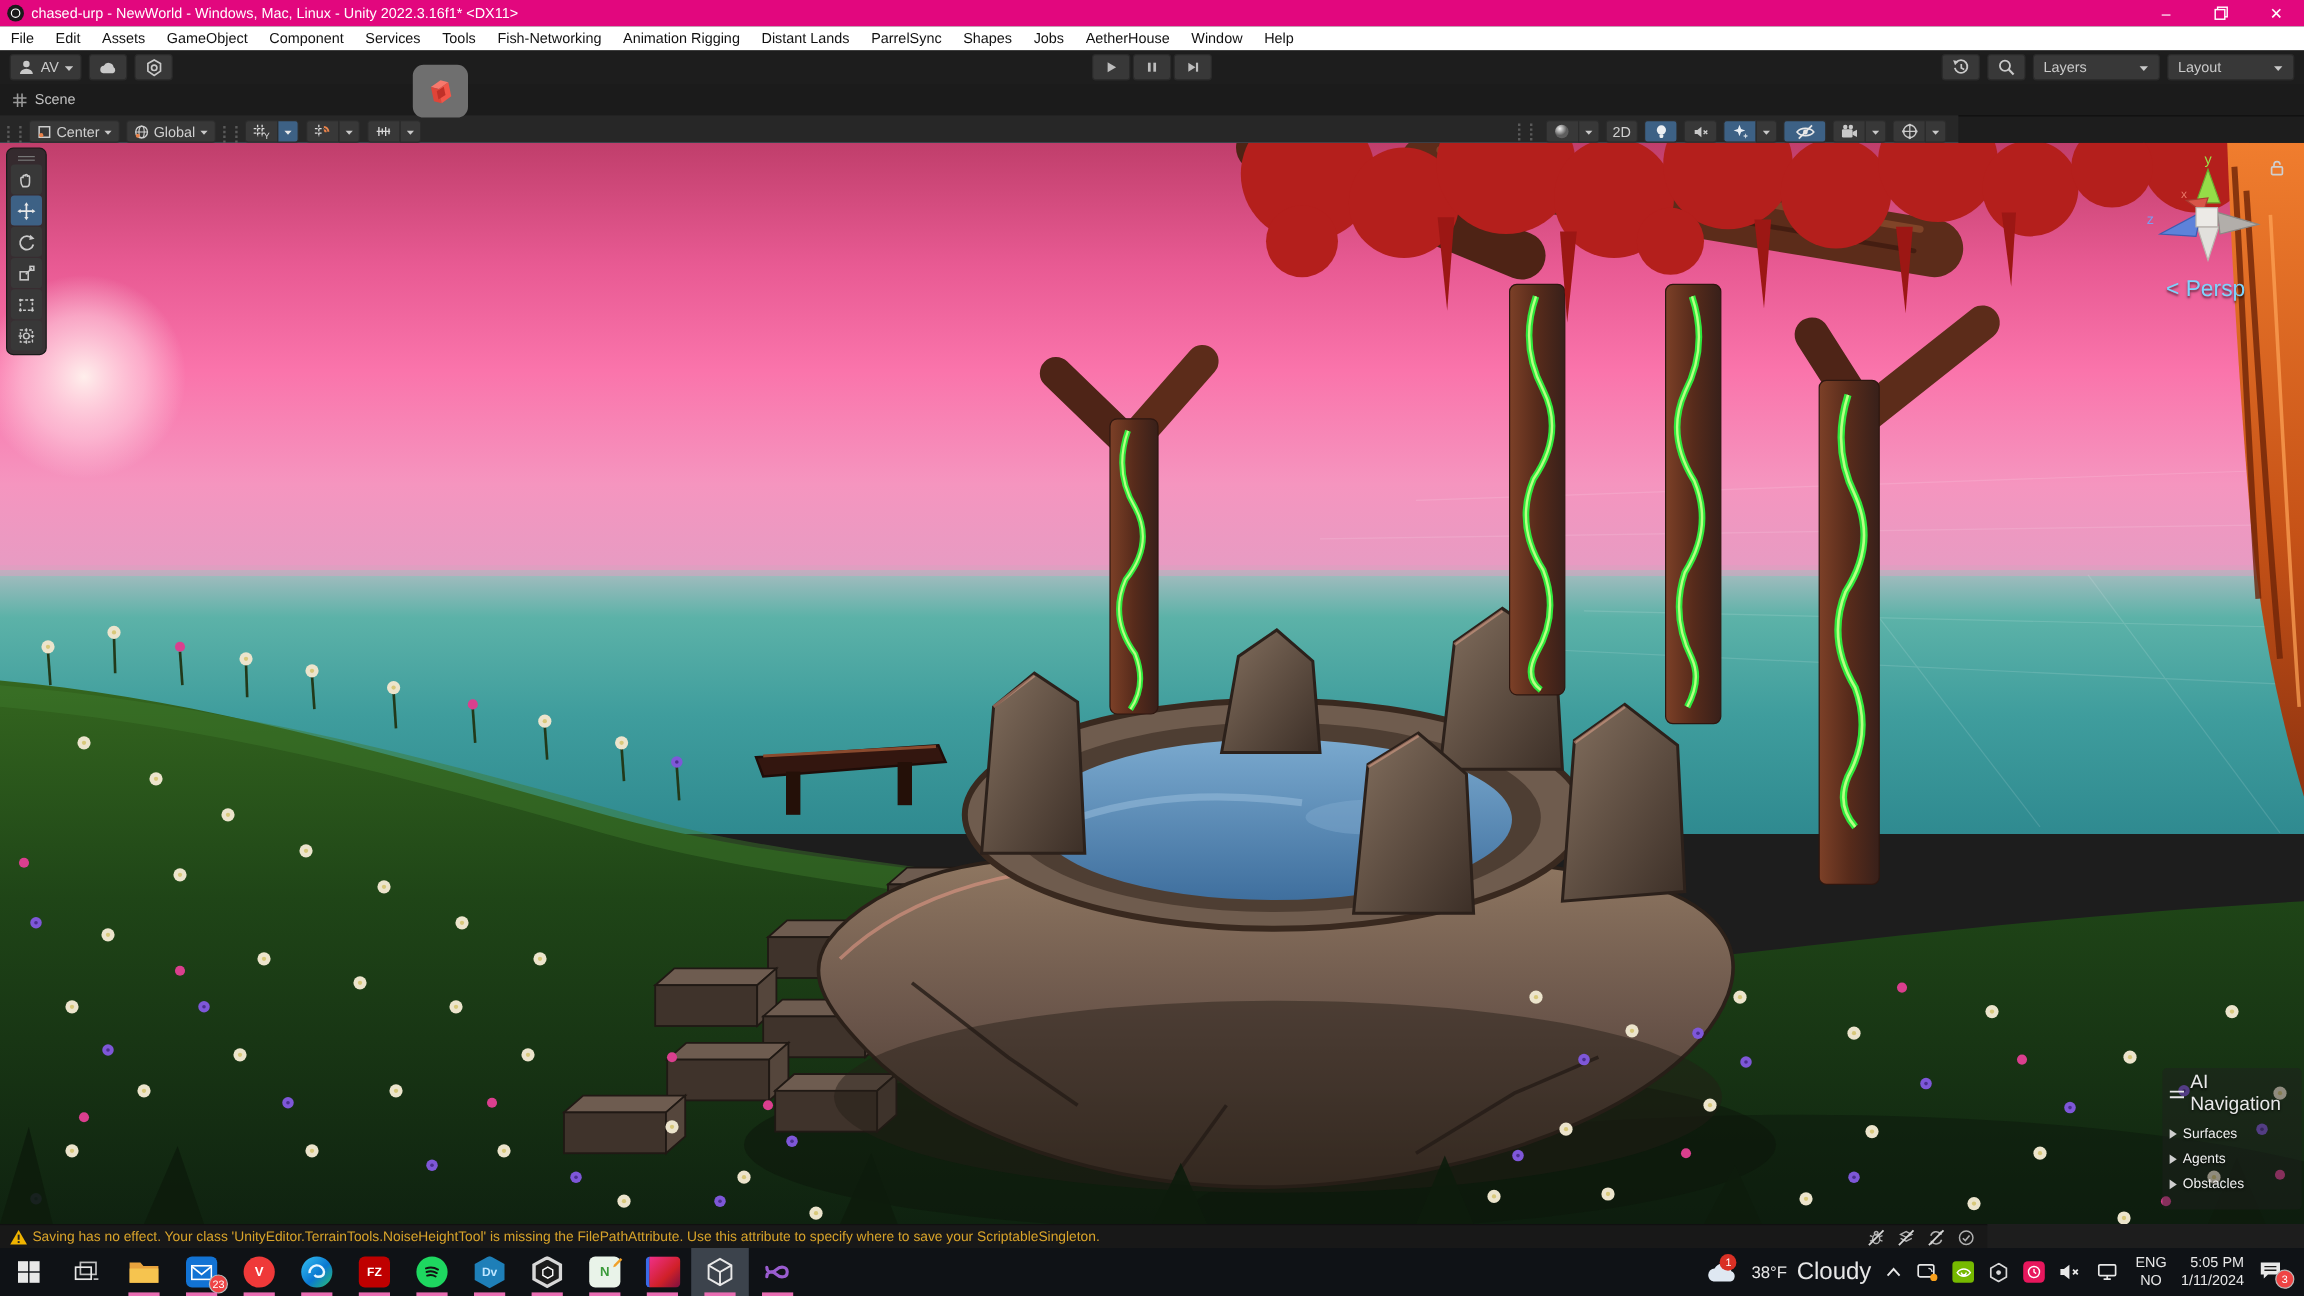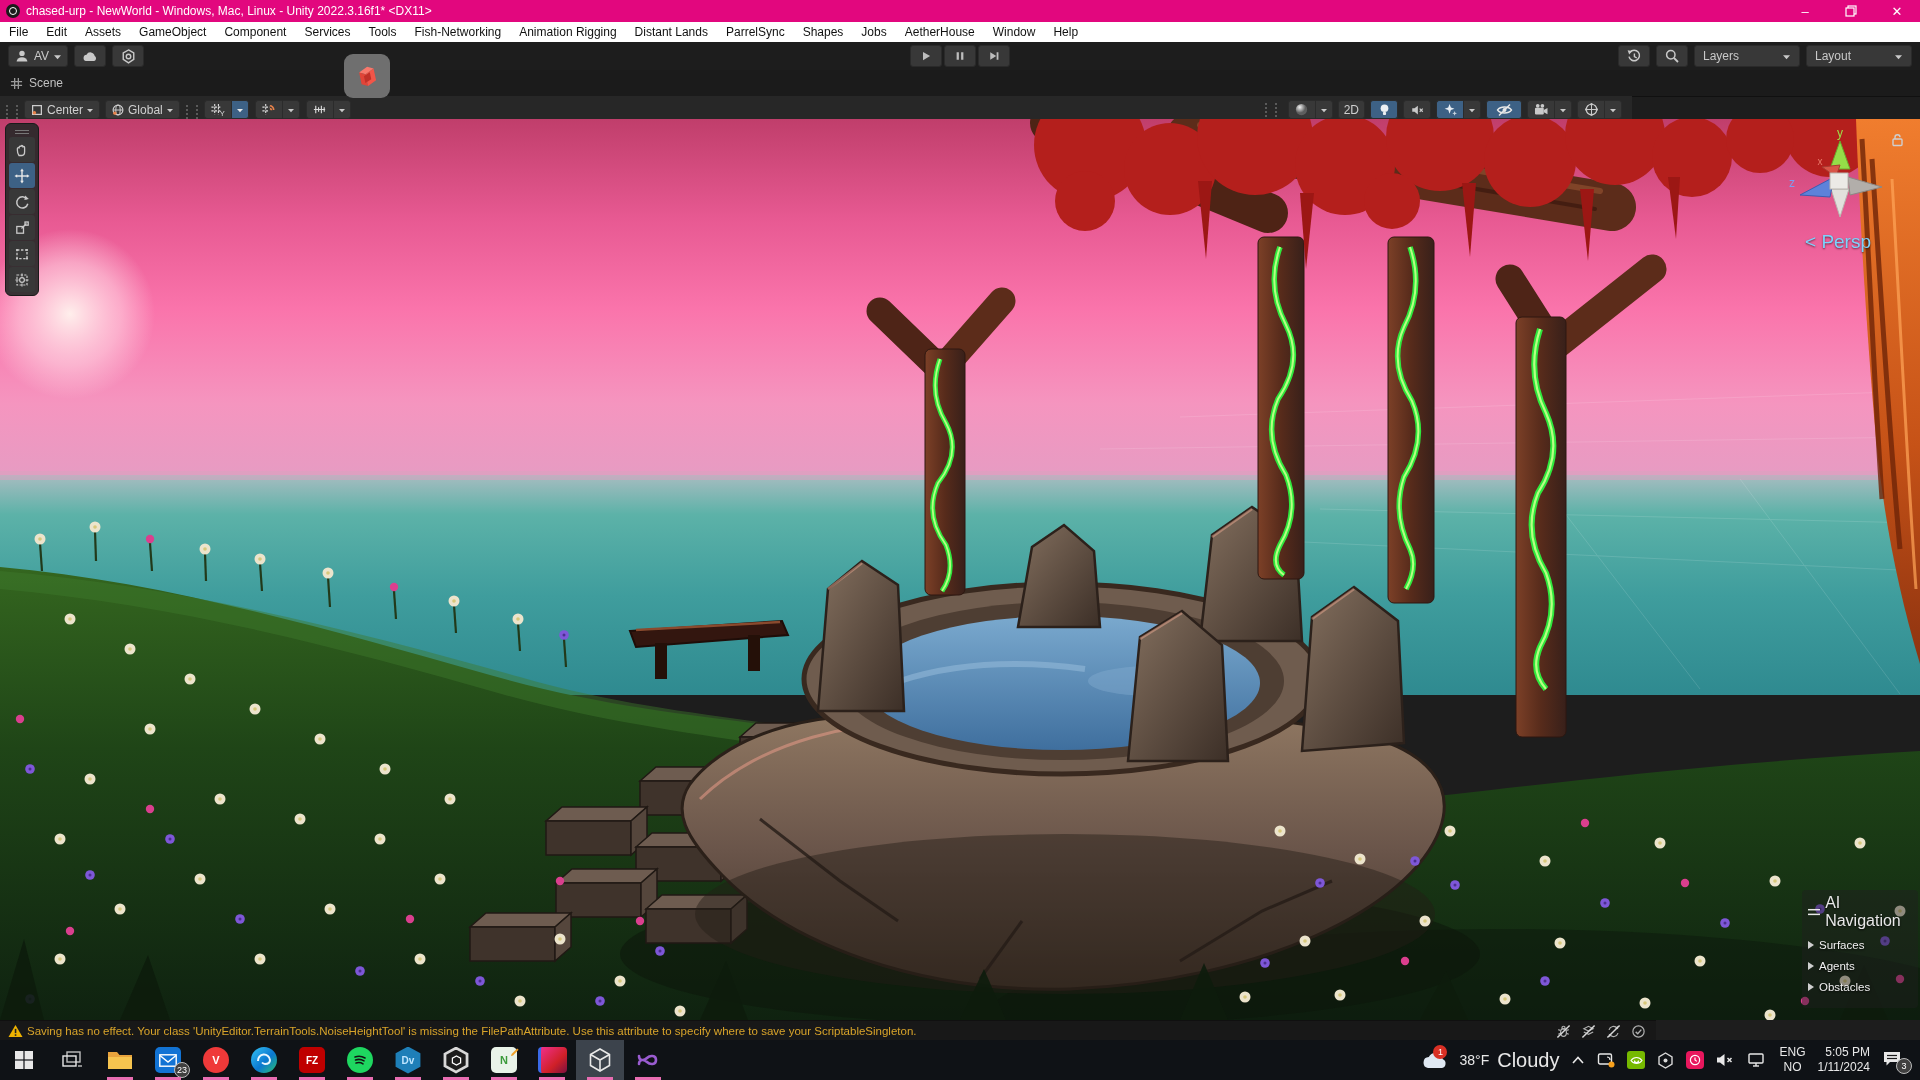"23" .badge.dark { background: #404040 -> #ef4444 }
